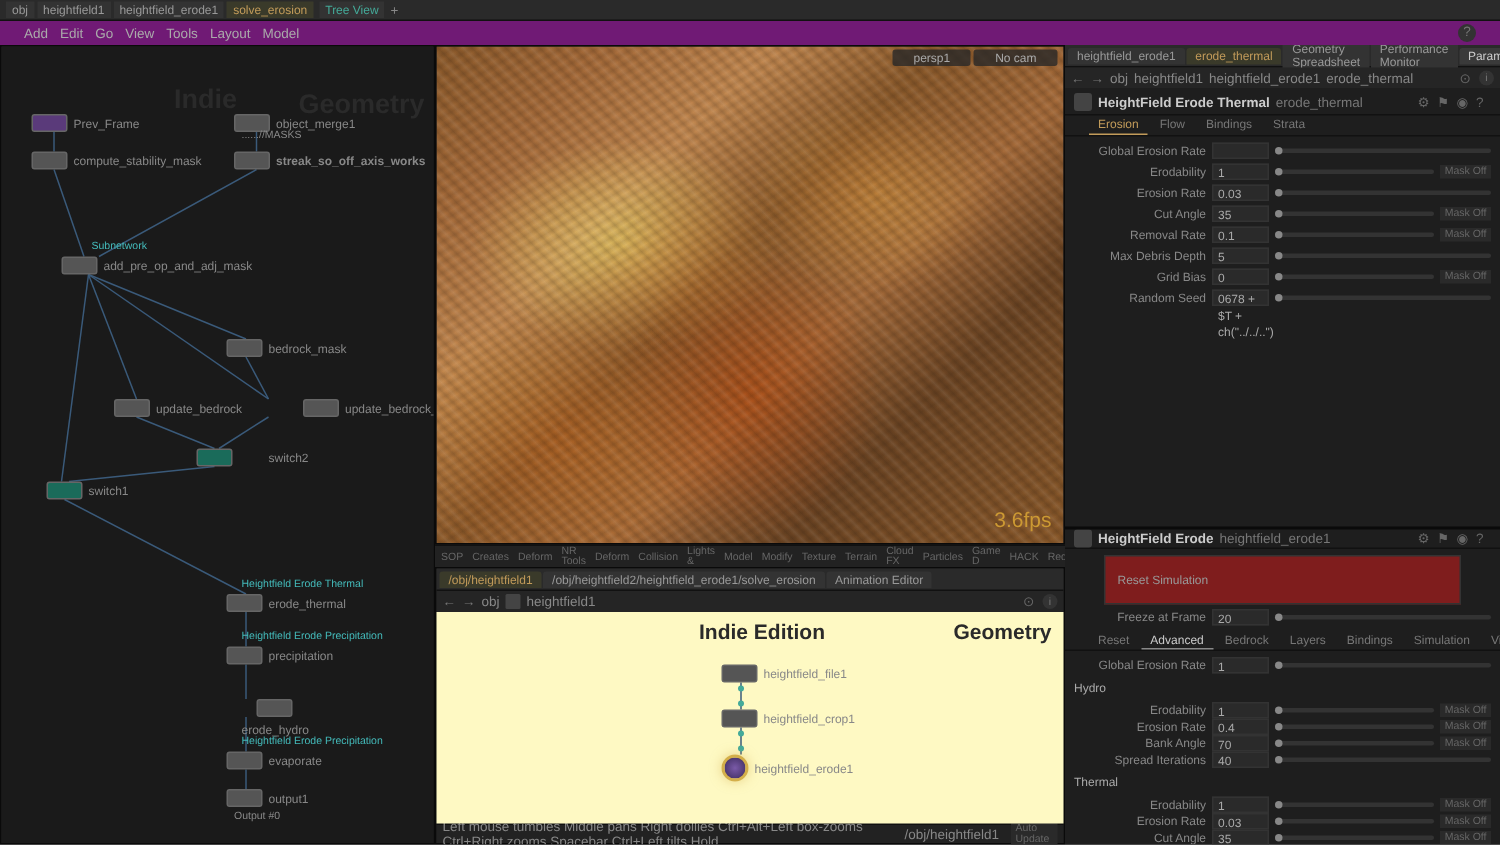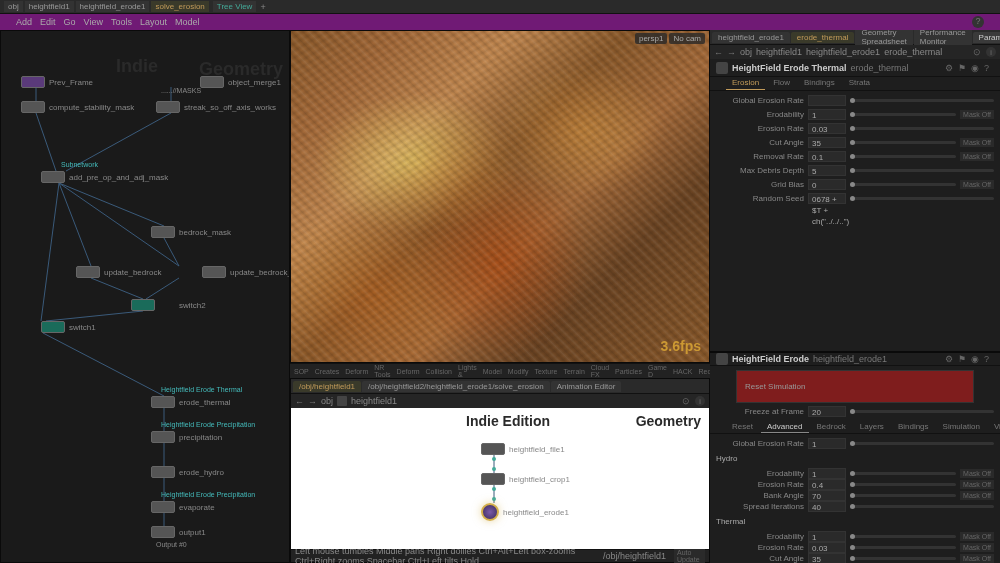"persp1" .vh-btn { padding: 1px 4px -> 1px 14px }
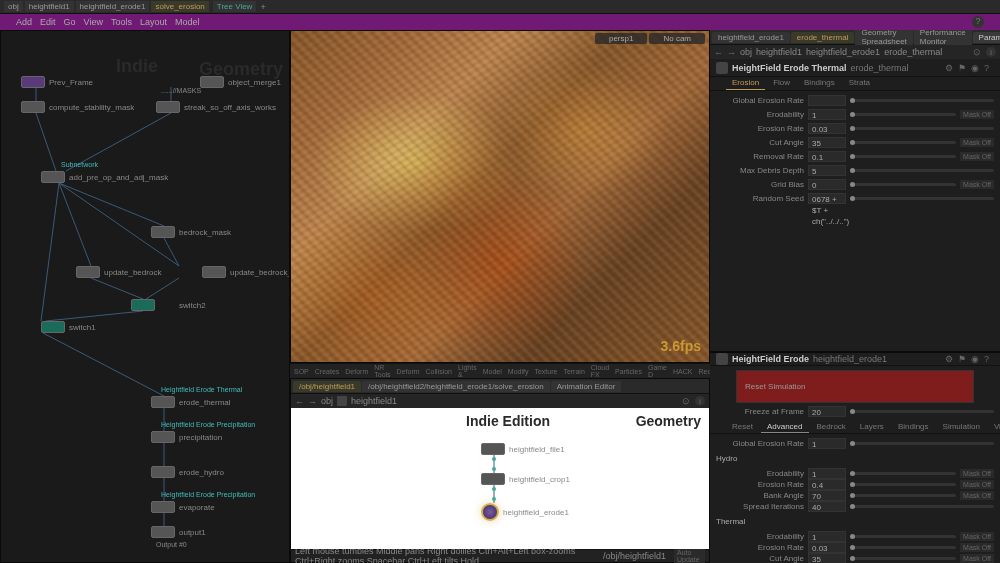"object_merge1" div.node { margin-left: 44px -> none }
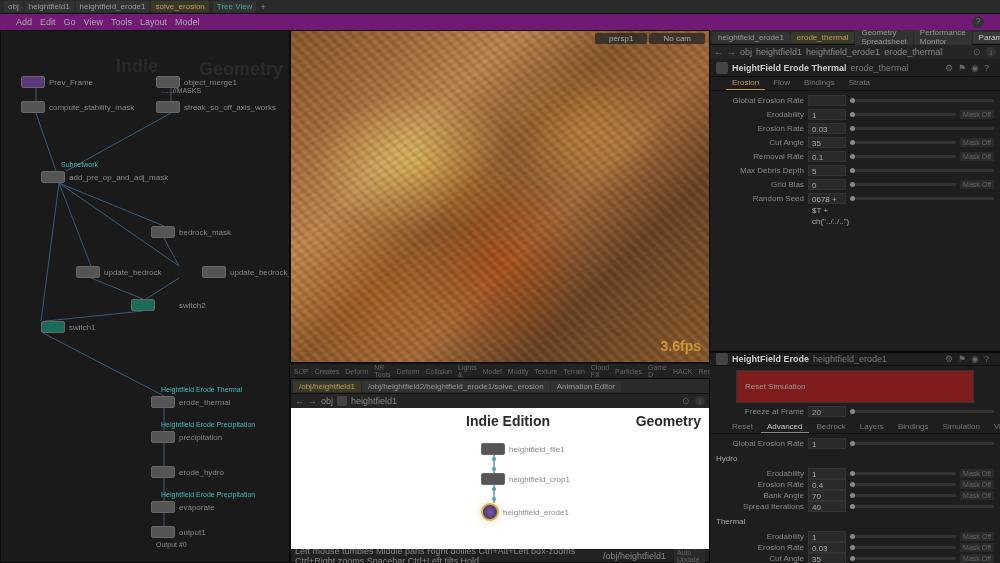"streak_so_off_axis_works" div.node { font-weight: none -> bold }
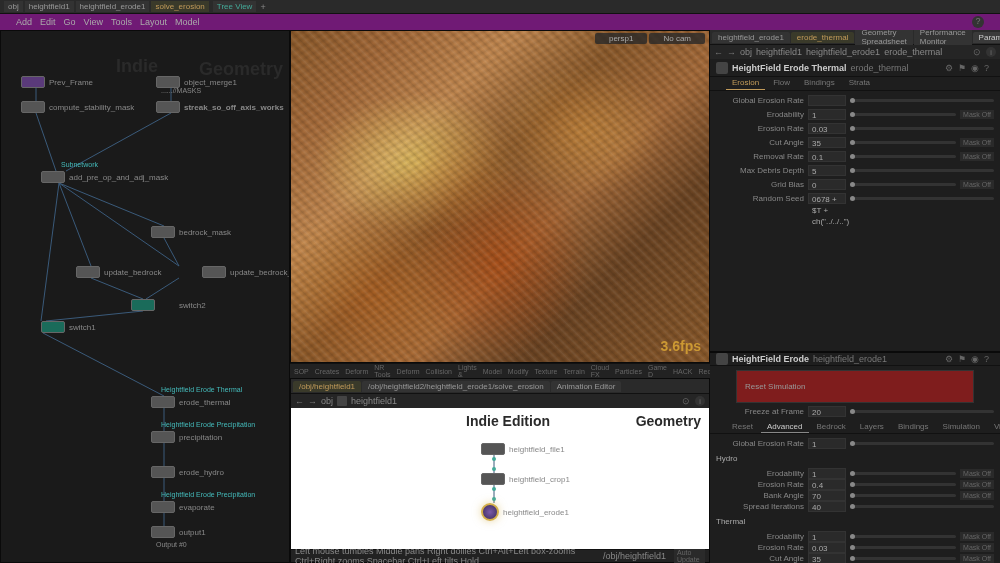"switch1" div.node { left: 40px -> 30px }
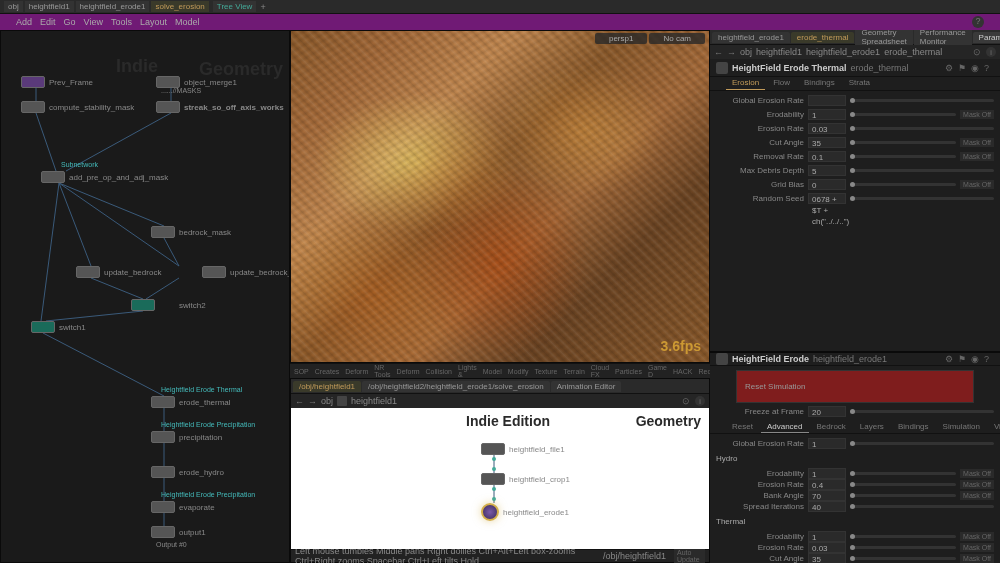"3.6fps" .fps { font-weight: bold -> normal }
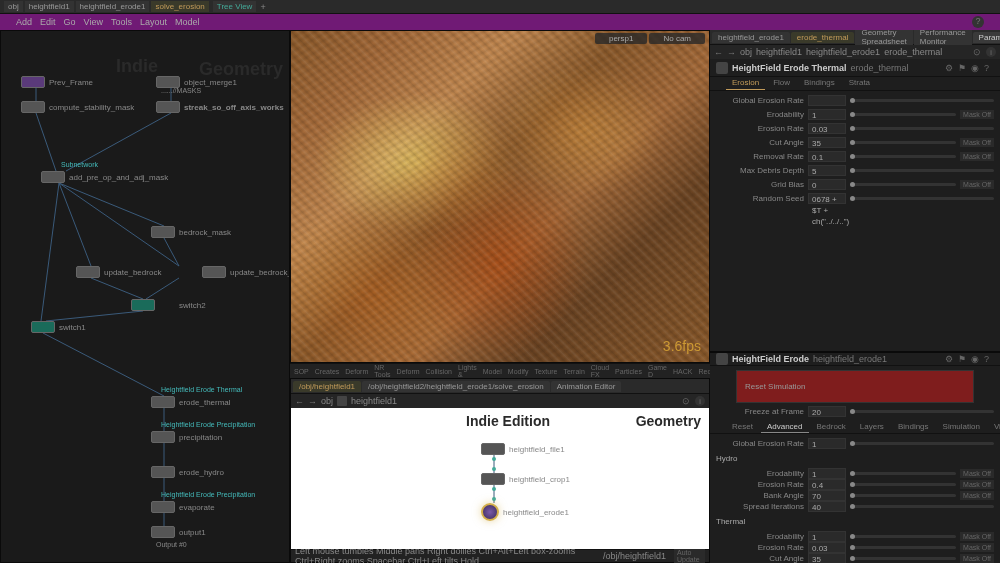"heightfield_file1" .lower-net { background: #ffffff -> #fef9c3 }
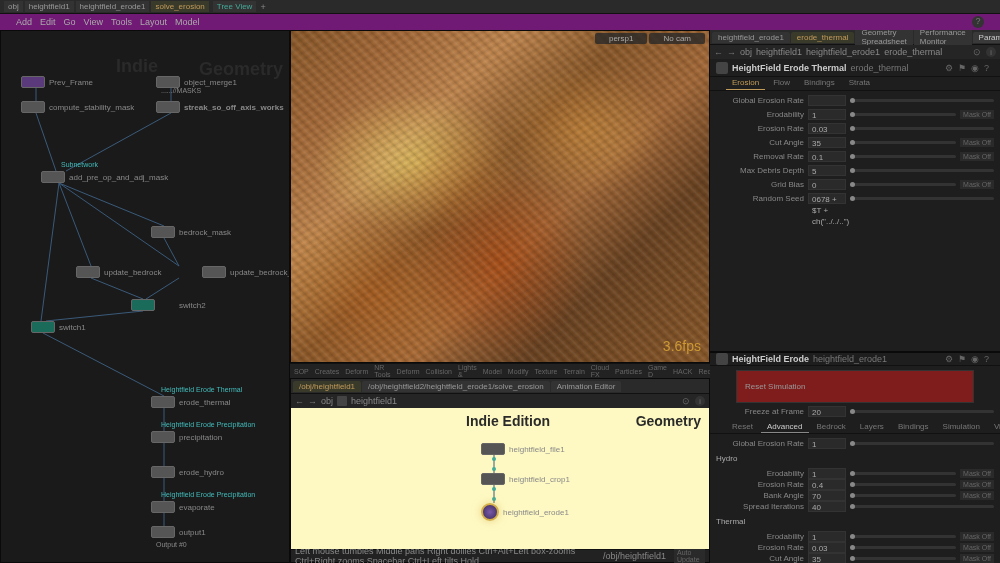"erode_hydro" div.node { flex-direction: none -> column; left: 150px -> 160px }
